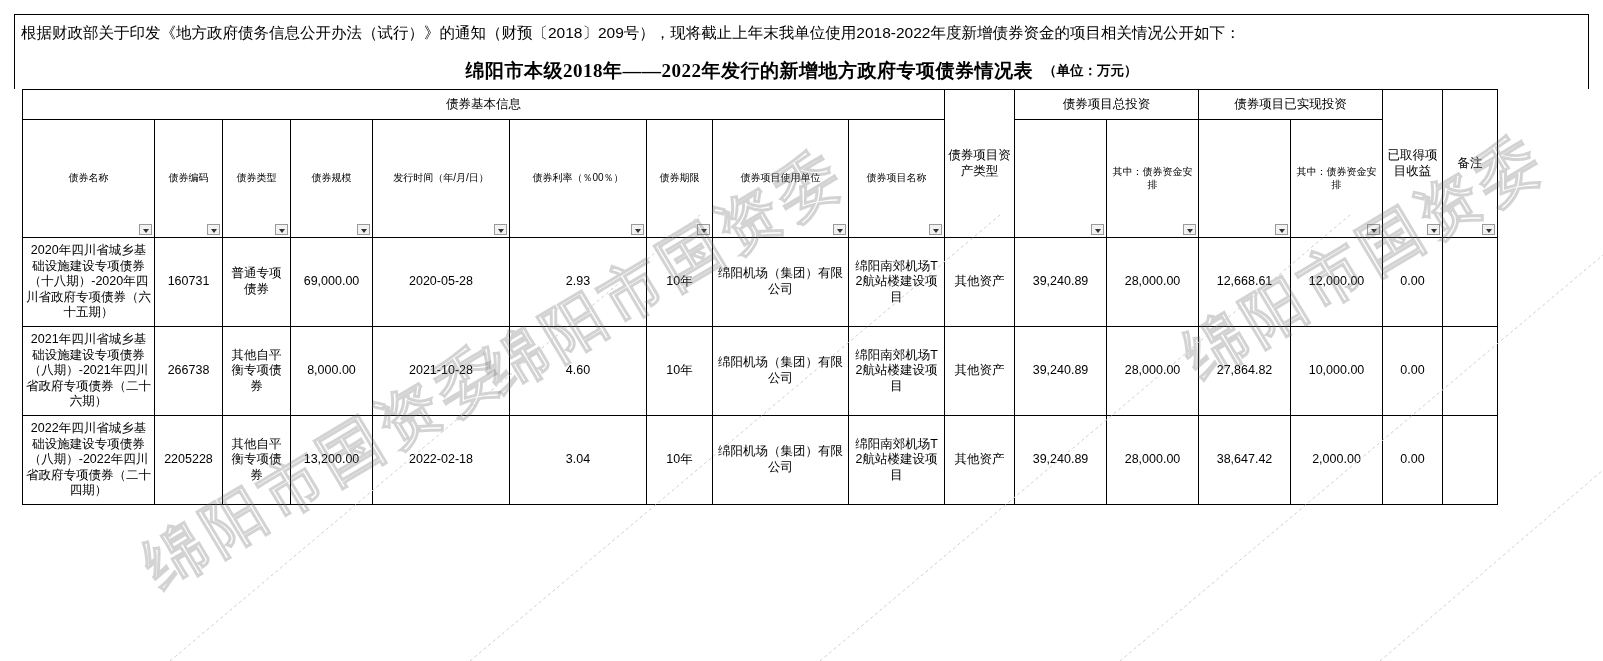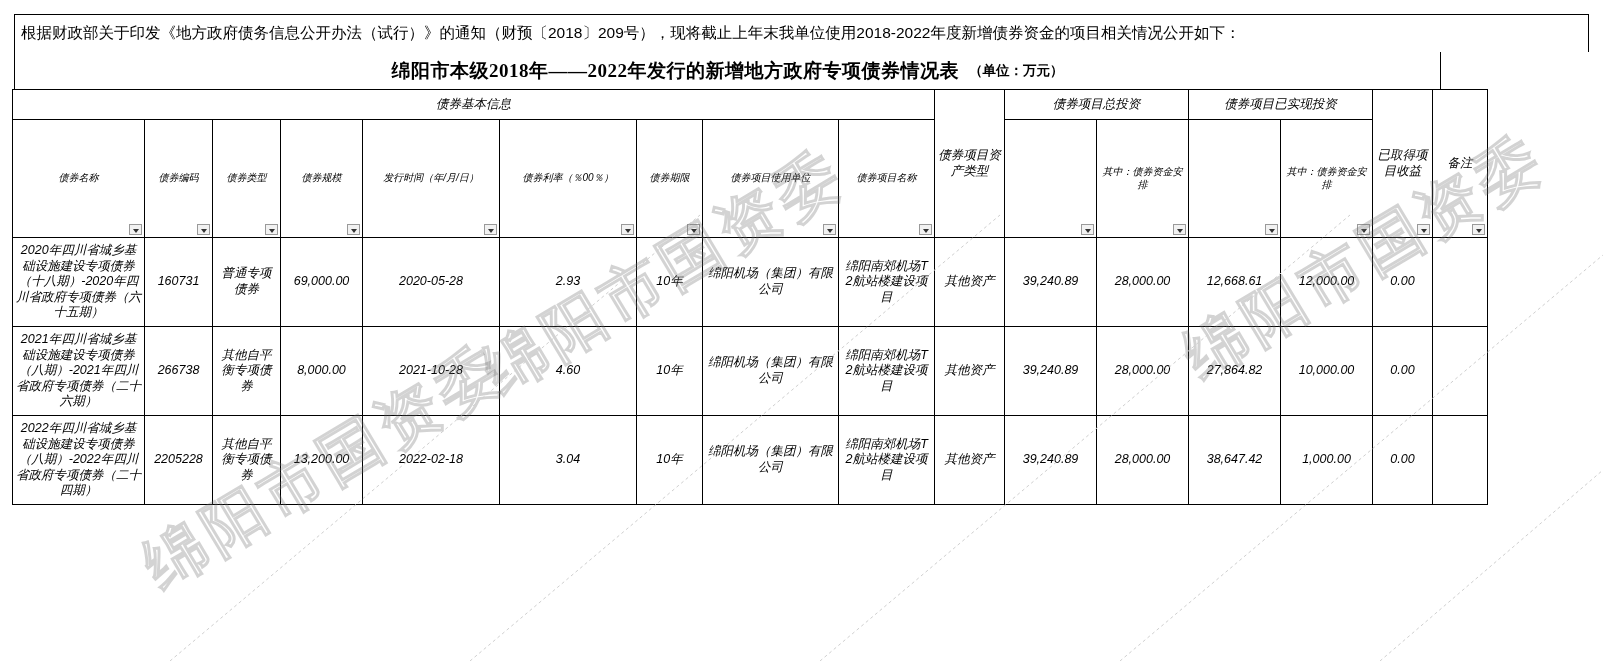"绵阳市本级2018年——2022年发行的新增地方政府专项债券情况表" .title-wrap { width: 1427px -> 1575px }
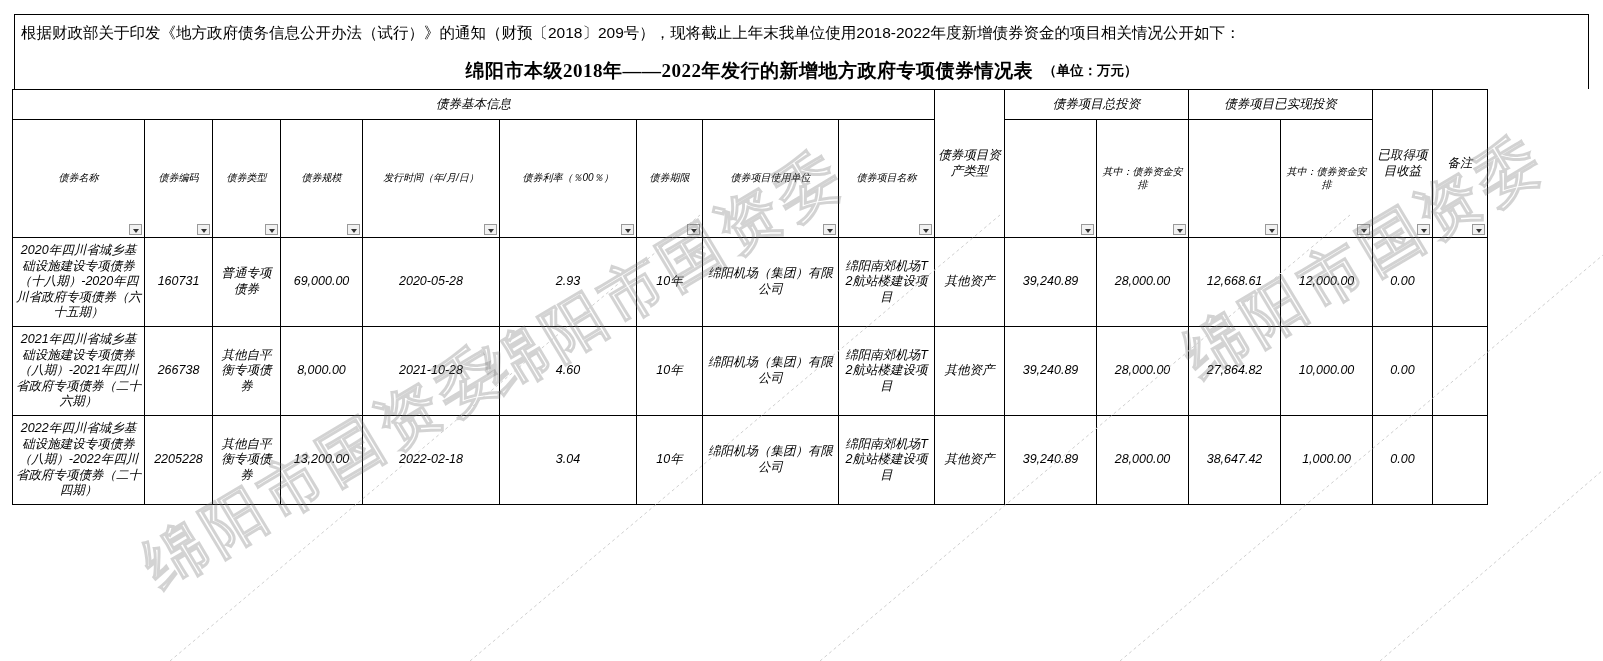"债券基本信息" table.main { font-style: italic -> none; left: 12px -> 22px }
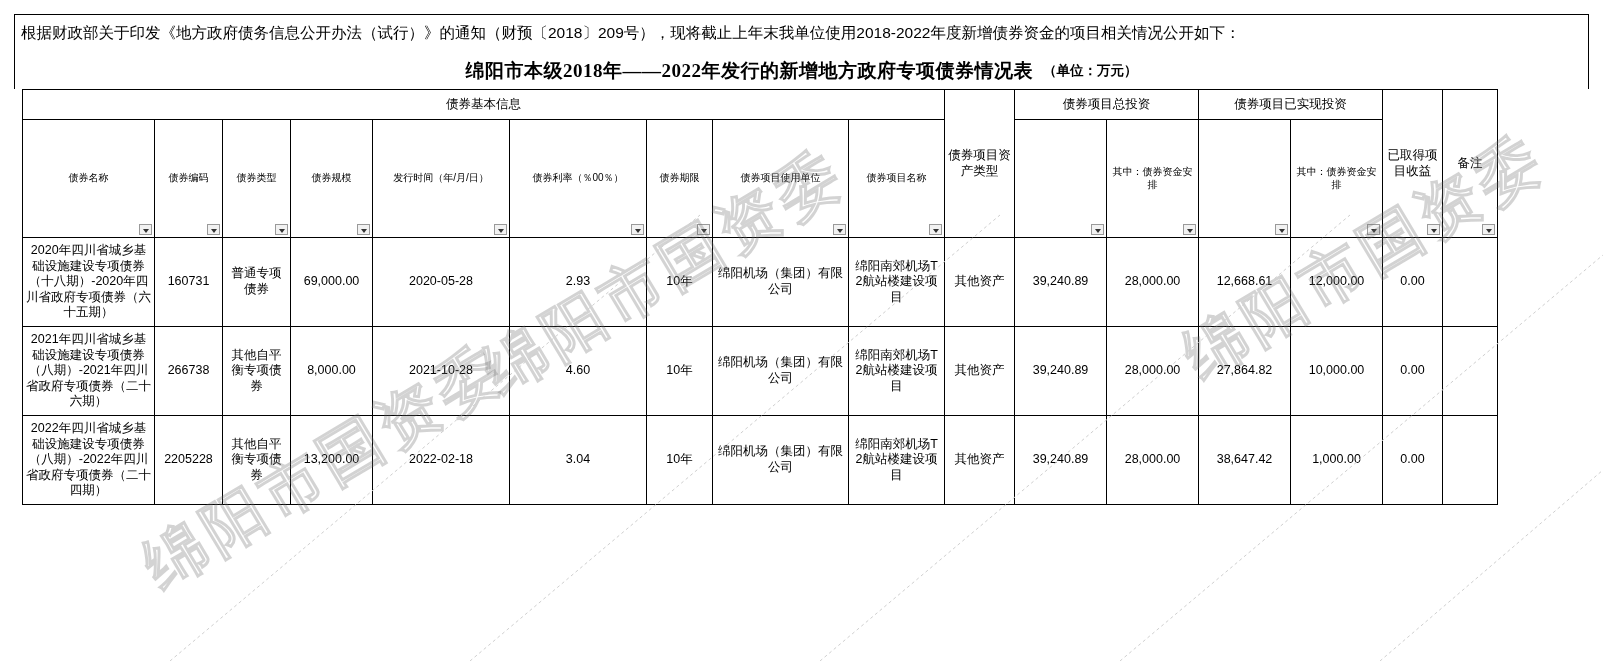"1,000.00" td.num { text: 1,000.00 -> 2,000.00 }
